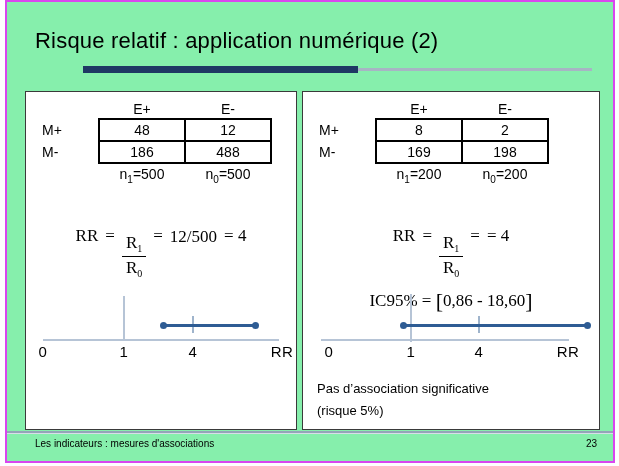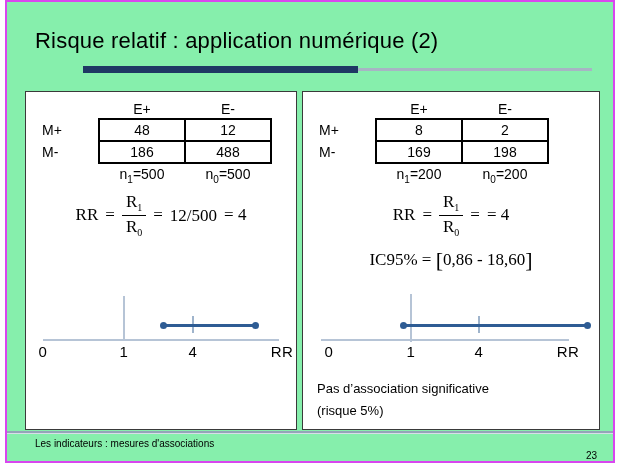"R1" .frac .num { margin-top: none -> 41px }
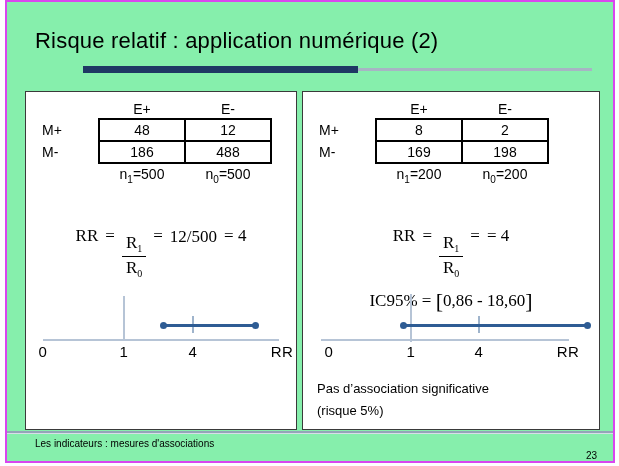"23" .page-num { margin-top: 12px -> none }
